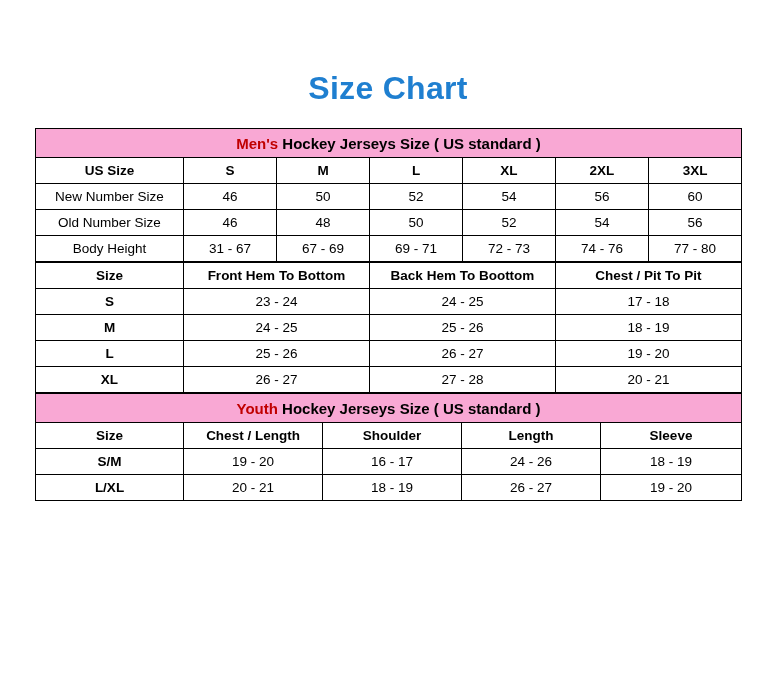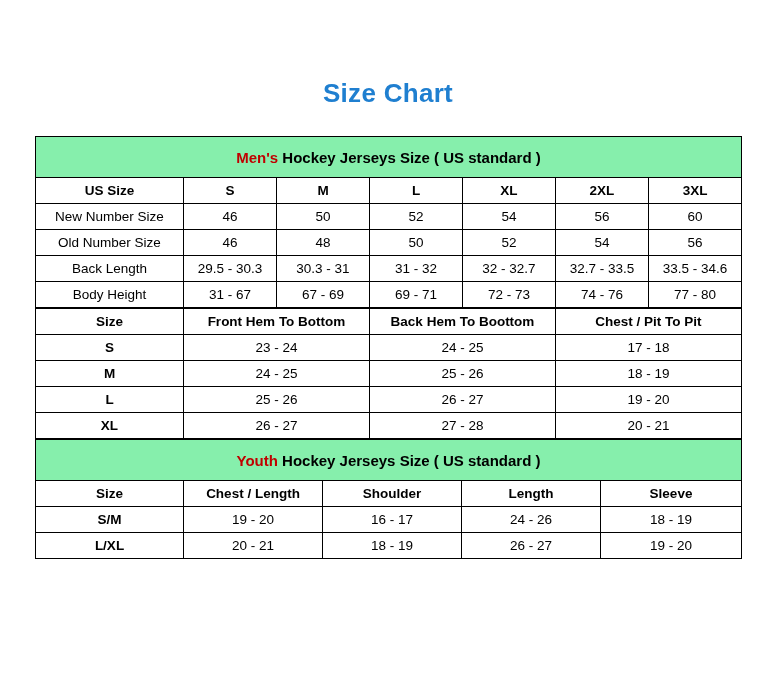"Size Chart" .title { font-size: 26px -> 32px; margin: 16px -> 8px }
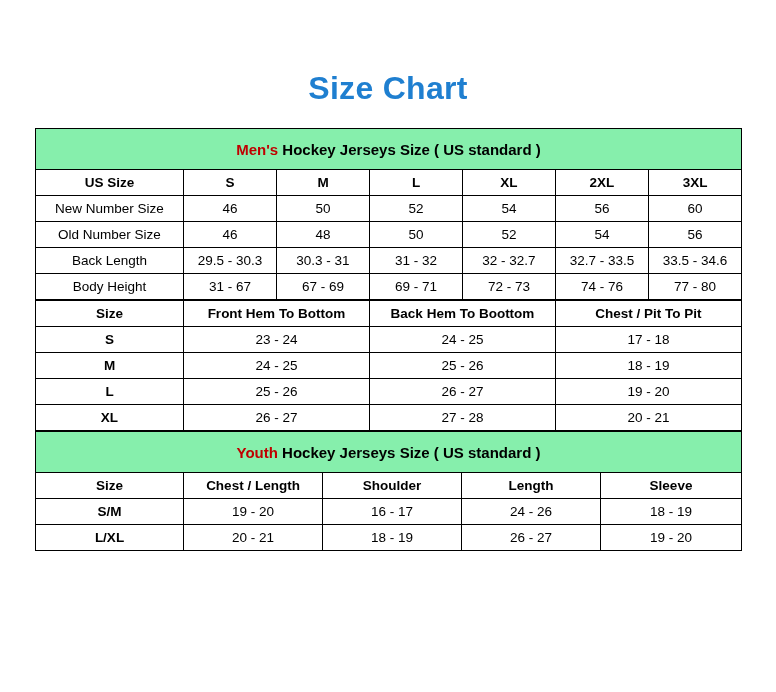"Men's Hockey Jerseys Size (" .band { background: #86efac -> #f9a8d4; height: 41px -> 29px }
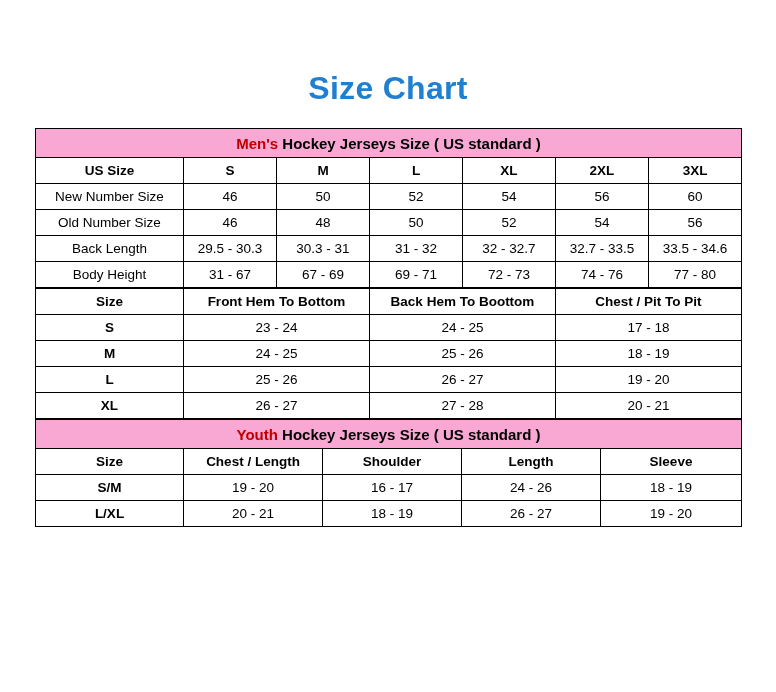"Back Length" tr { html: <tr> <td>Back Length</td> <td>29.5 - 30.3</td> <td>30.3 - 31</td> <td>31 - 32</td> <td>32 - 32.7</td> <td>32.7 - 33.5</td> <td>33.5 - 34.6</td> </tr> -> none }
